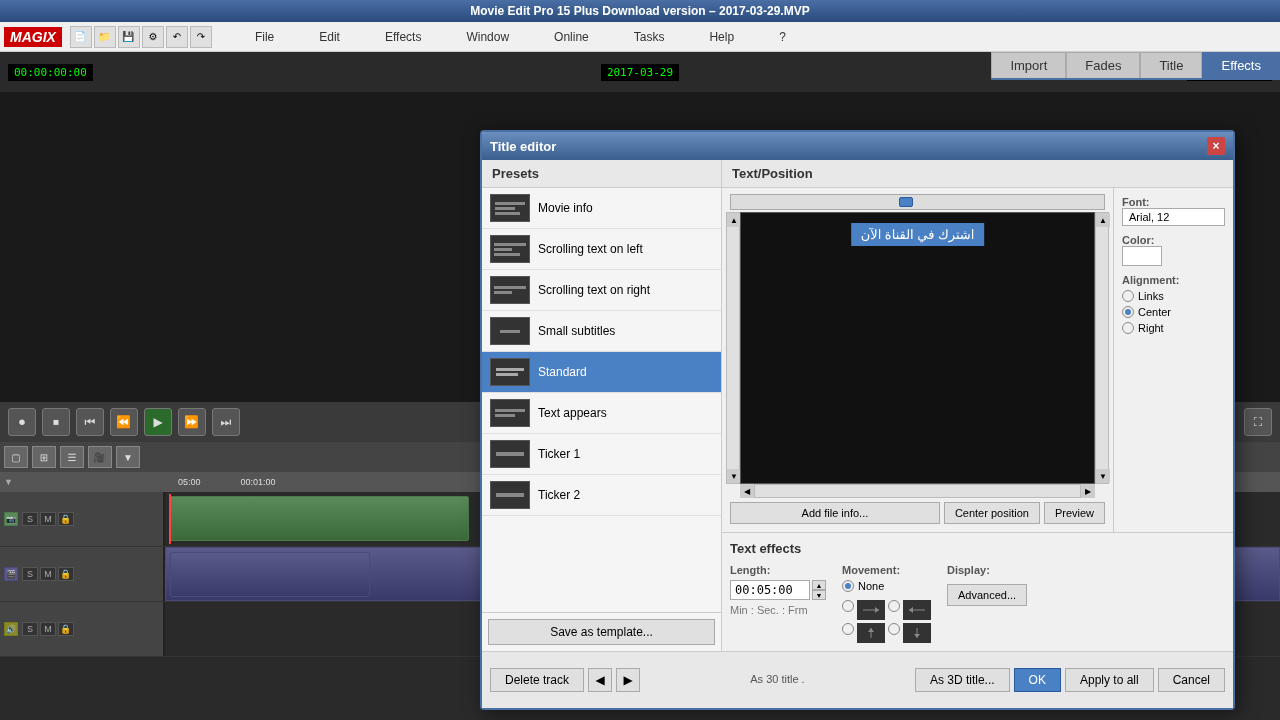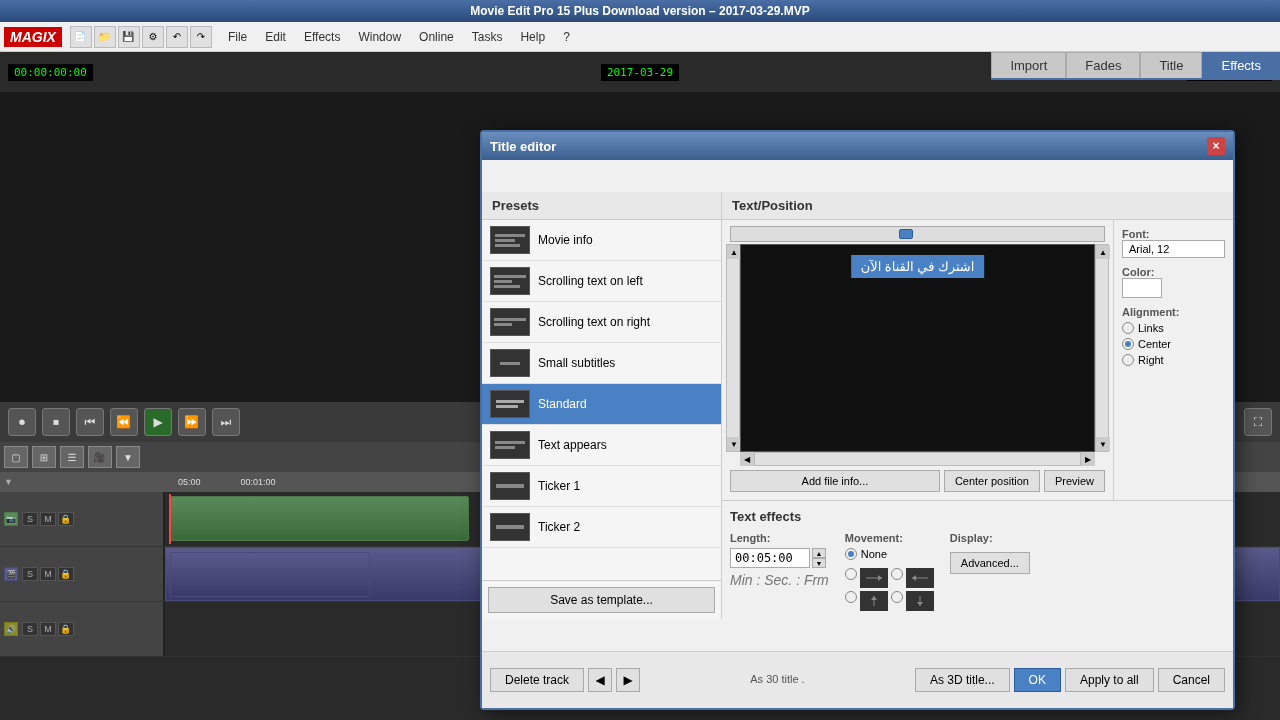"File" .menu-item { margin-left: none -> 27px }
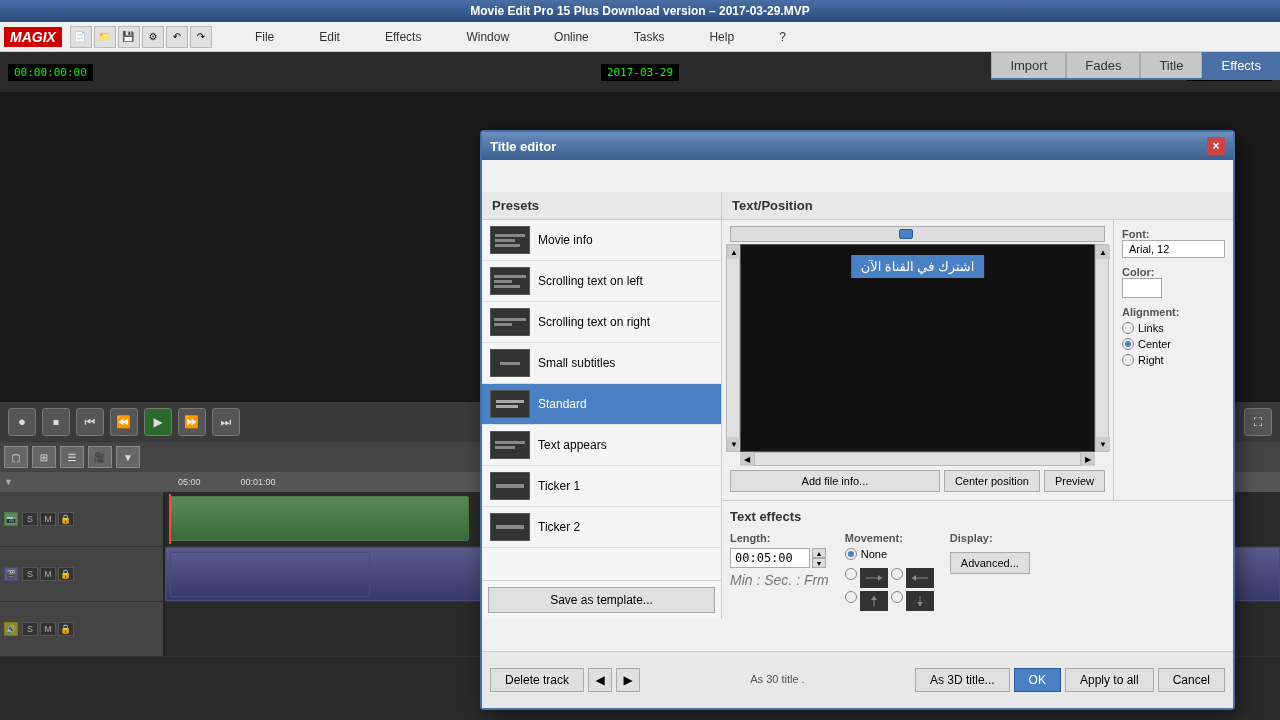"Title editor" #title-editor { gap: 32px -> none }
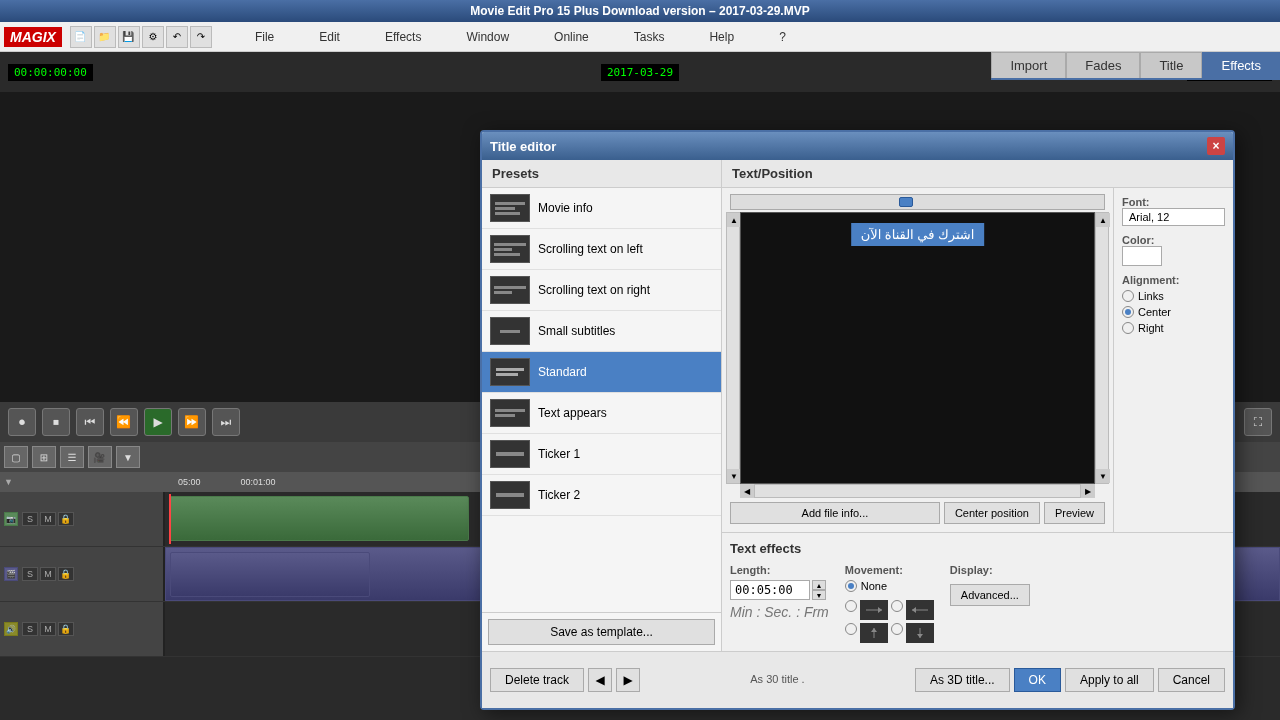"Min : Sec. : Frm" .min-sec-label { font-size: 14px -> 11px; font-style: italic -> none }
